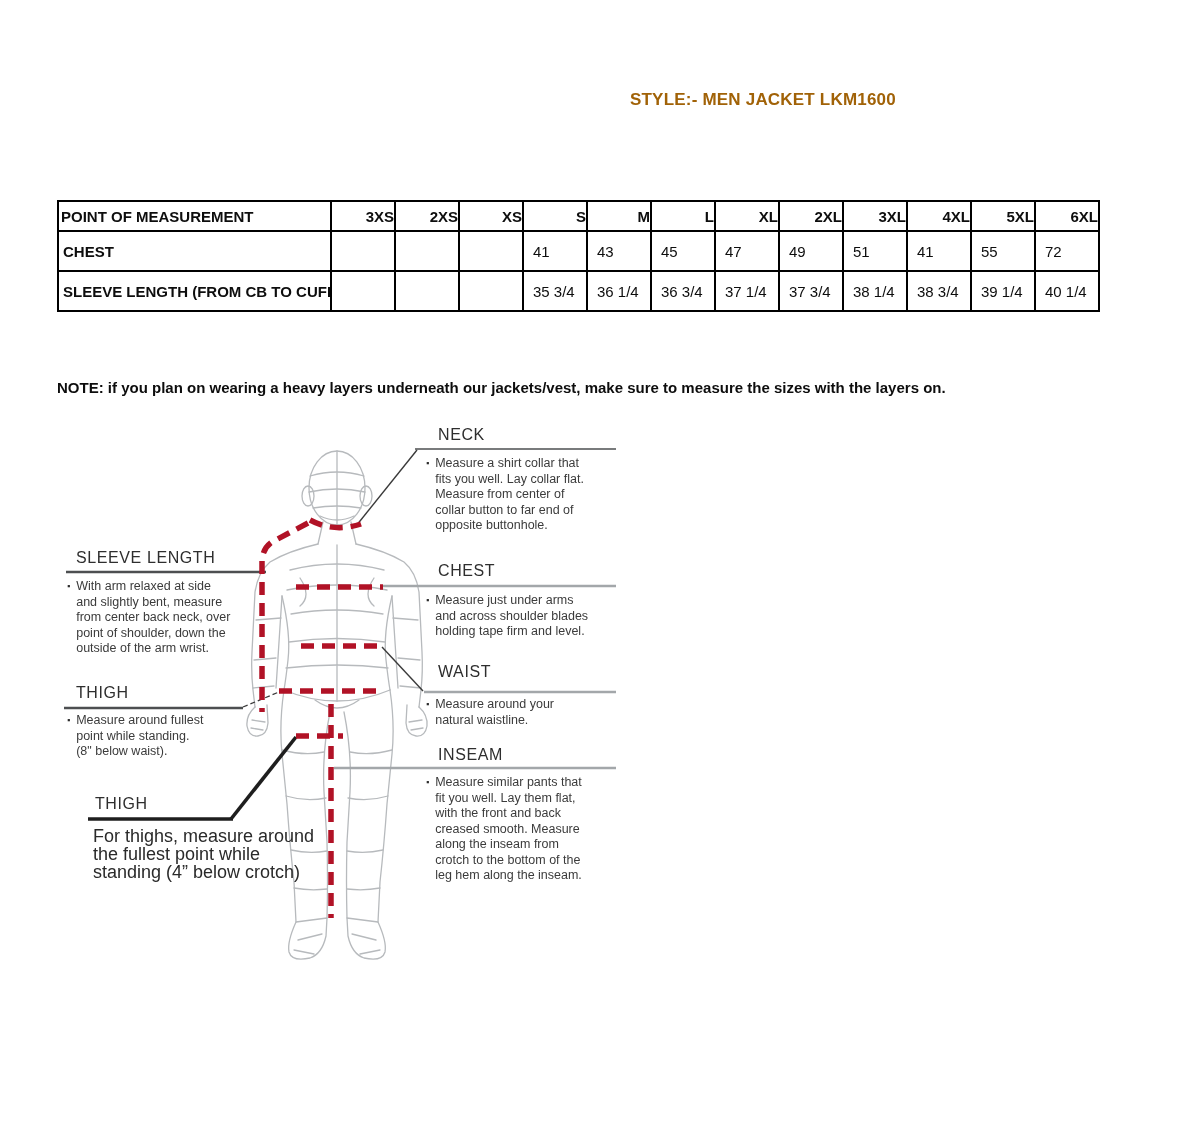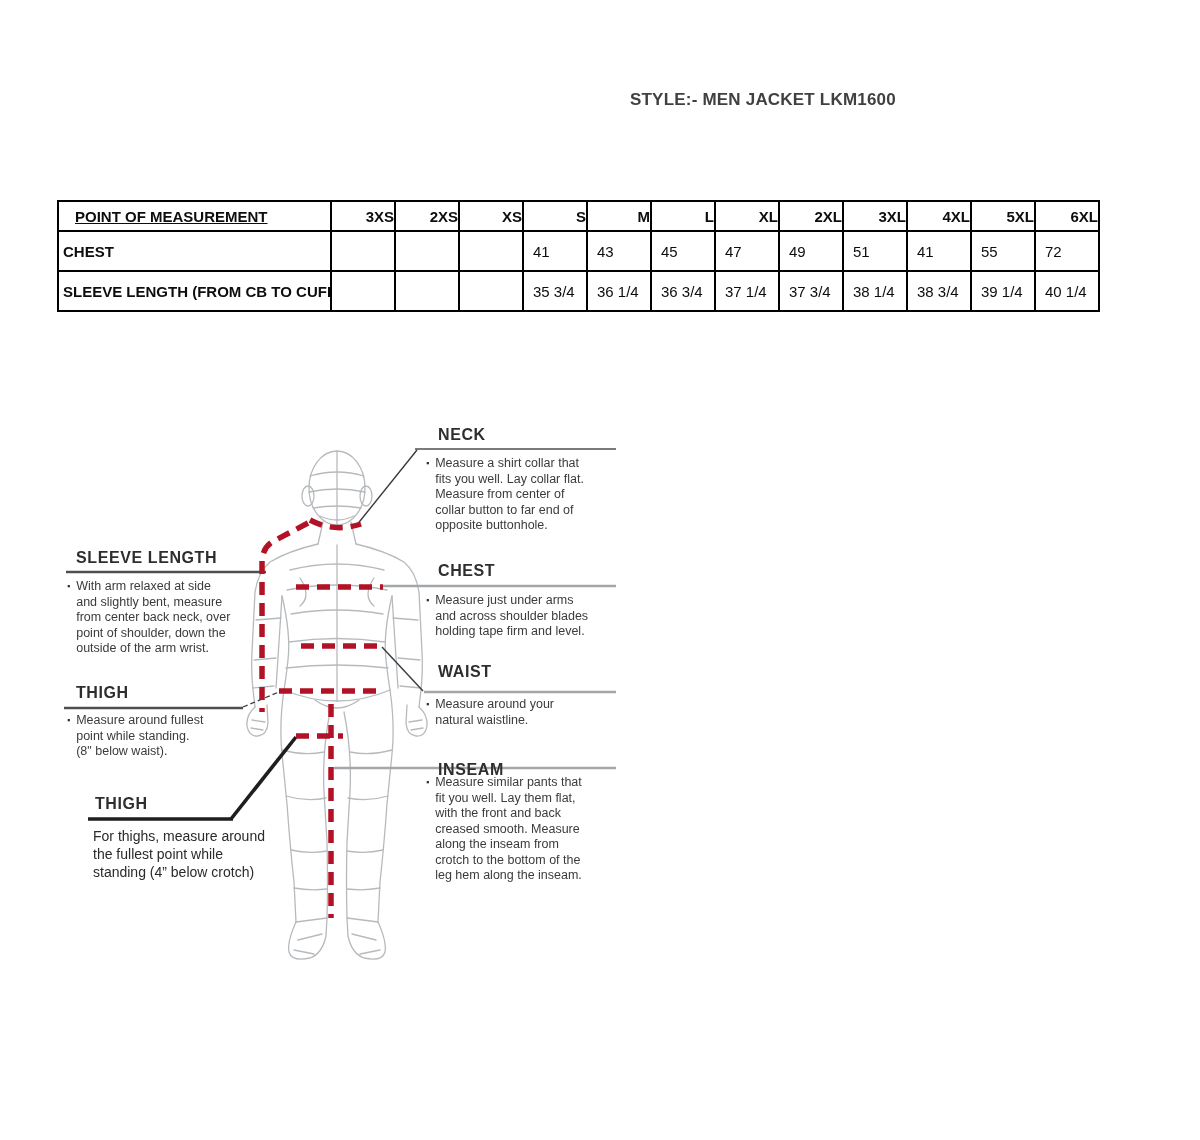"STYLE:- MEN JACKET LKM1600" .doc-title { color: #404040 -> #a16207 }
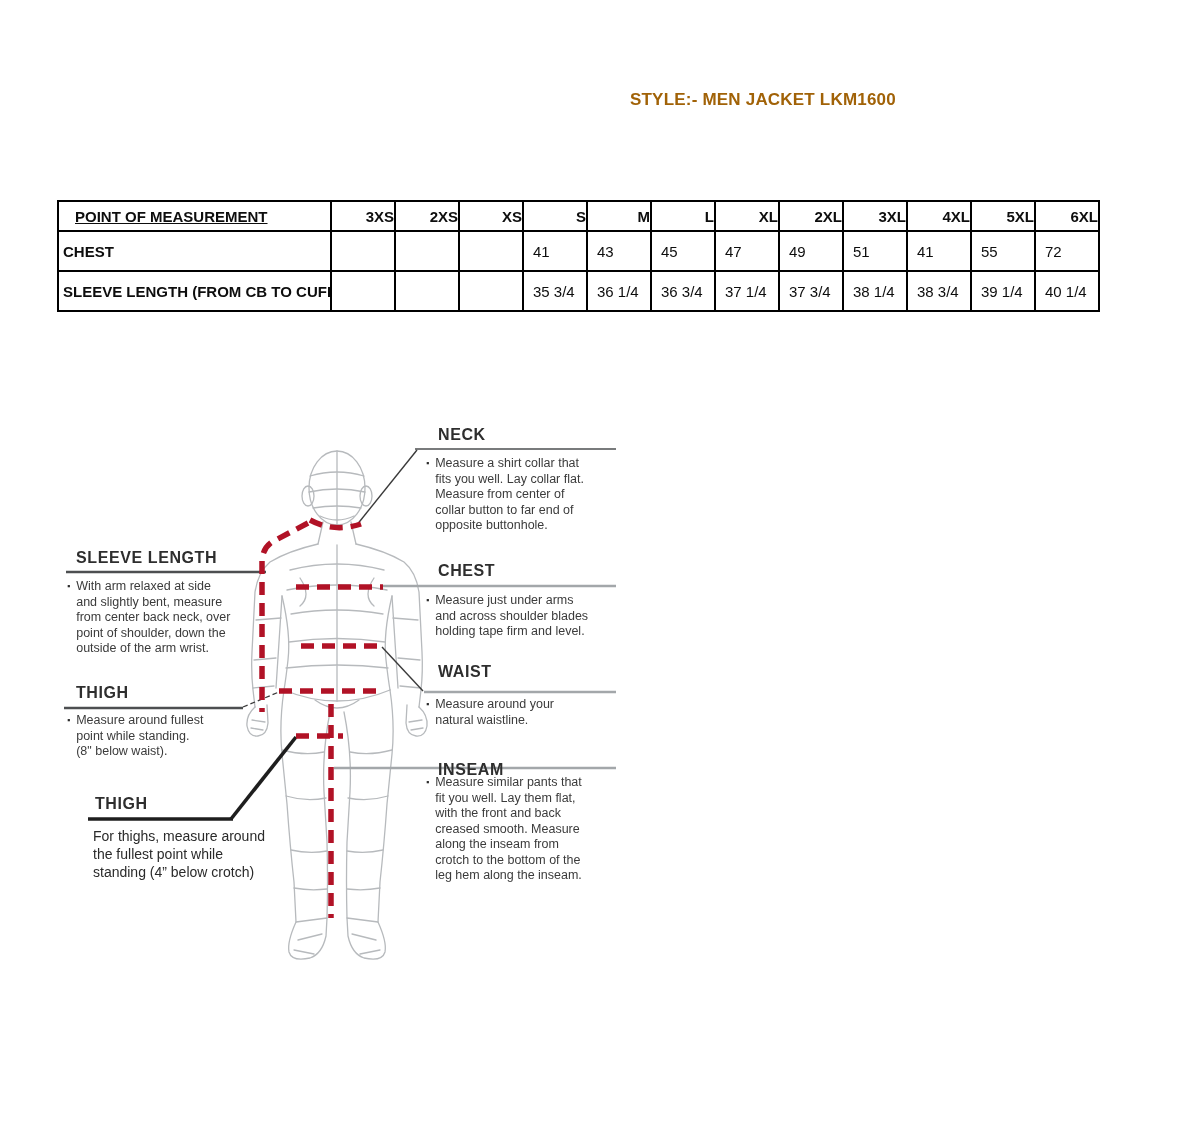"POINT OF MEASUREMENT" table.size-table tr.head th.label-col { padding-left: 16px -> 2px; text-decoration: underline -> none }
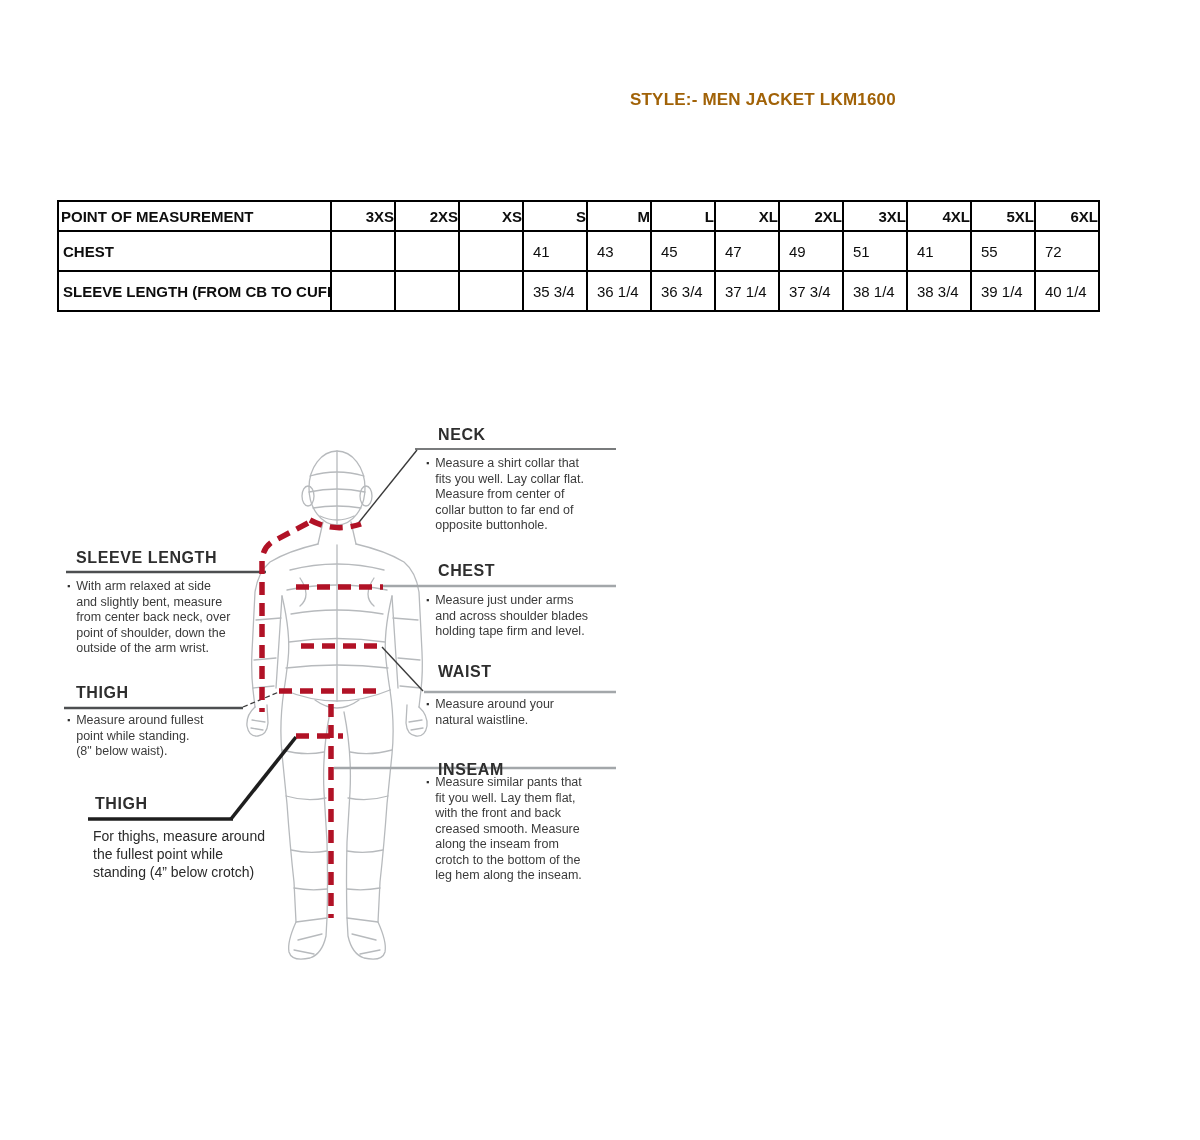"NOTE: if you plan on" div.note { html: none -> <div>NOTE: if you plan on wearing a heavy layers underneath our jackets/vest, make sure to measure the sizes with the layers on.</div> }
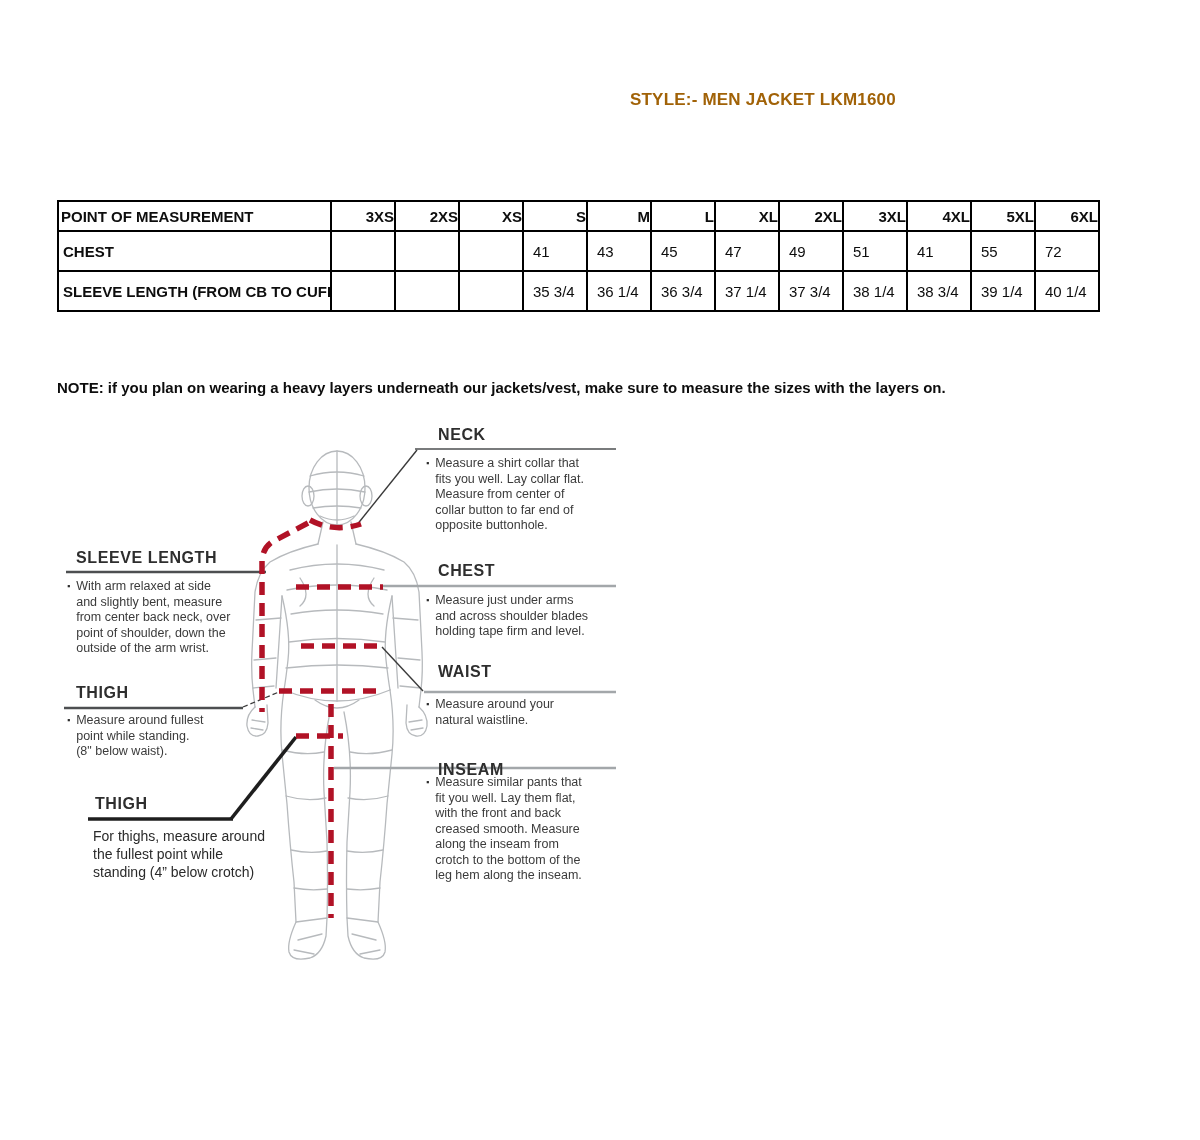"NECK" .sec-title { font-weight: 700 -> 400 }
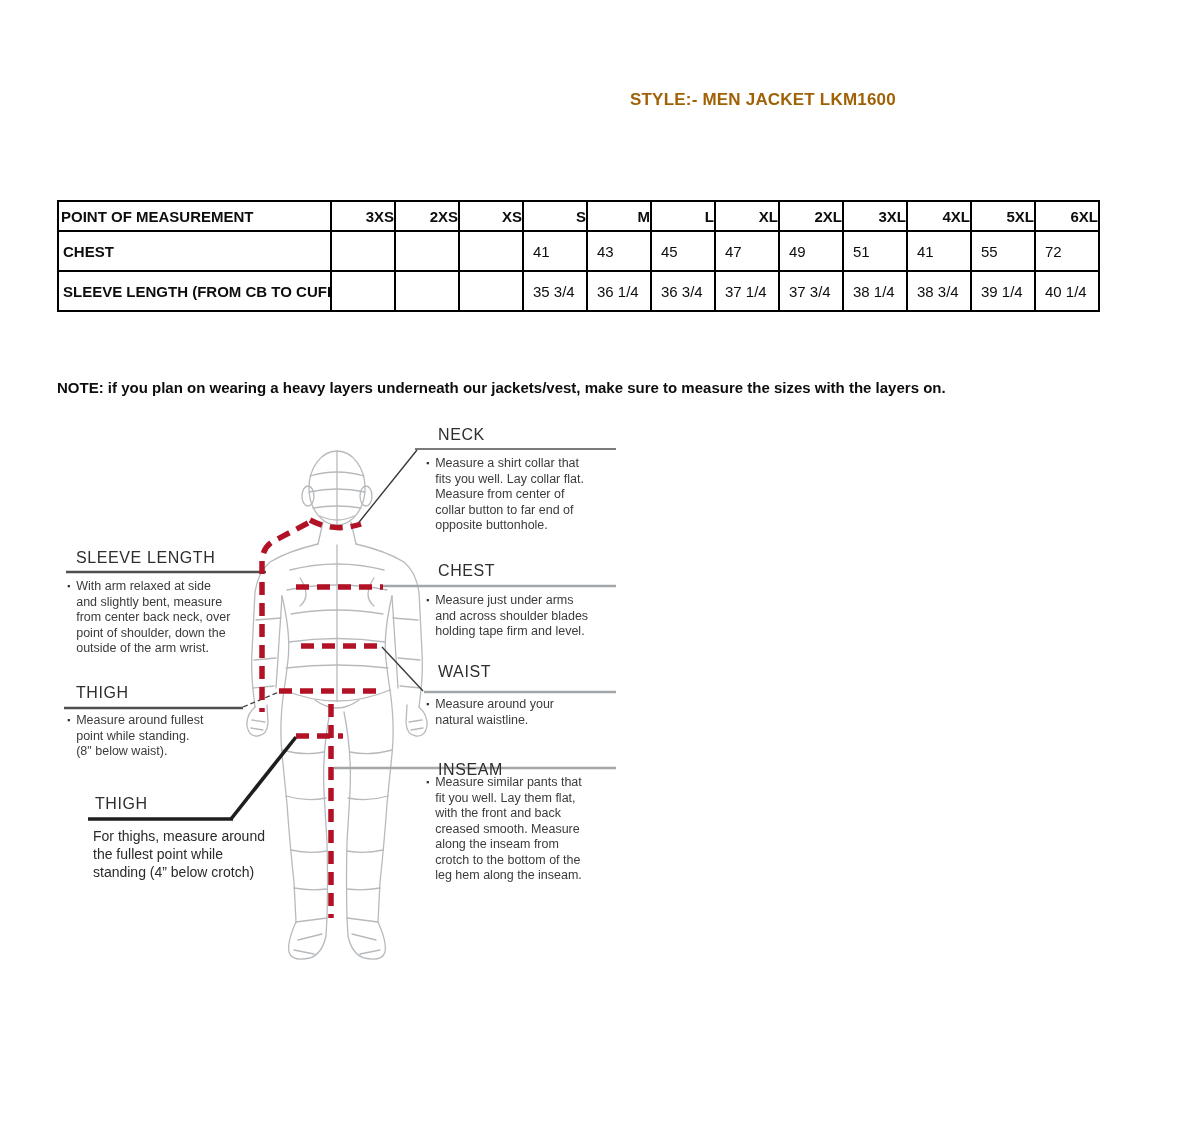"INSEAM" div.sec-title { margin-top: 15px -> none }
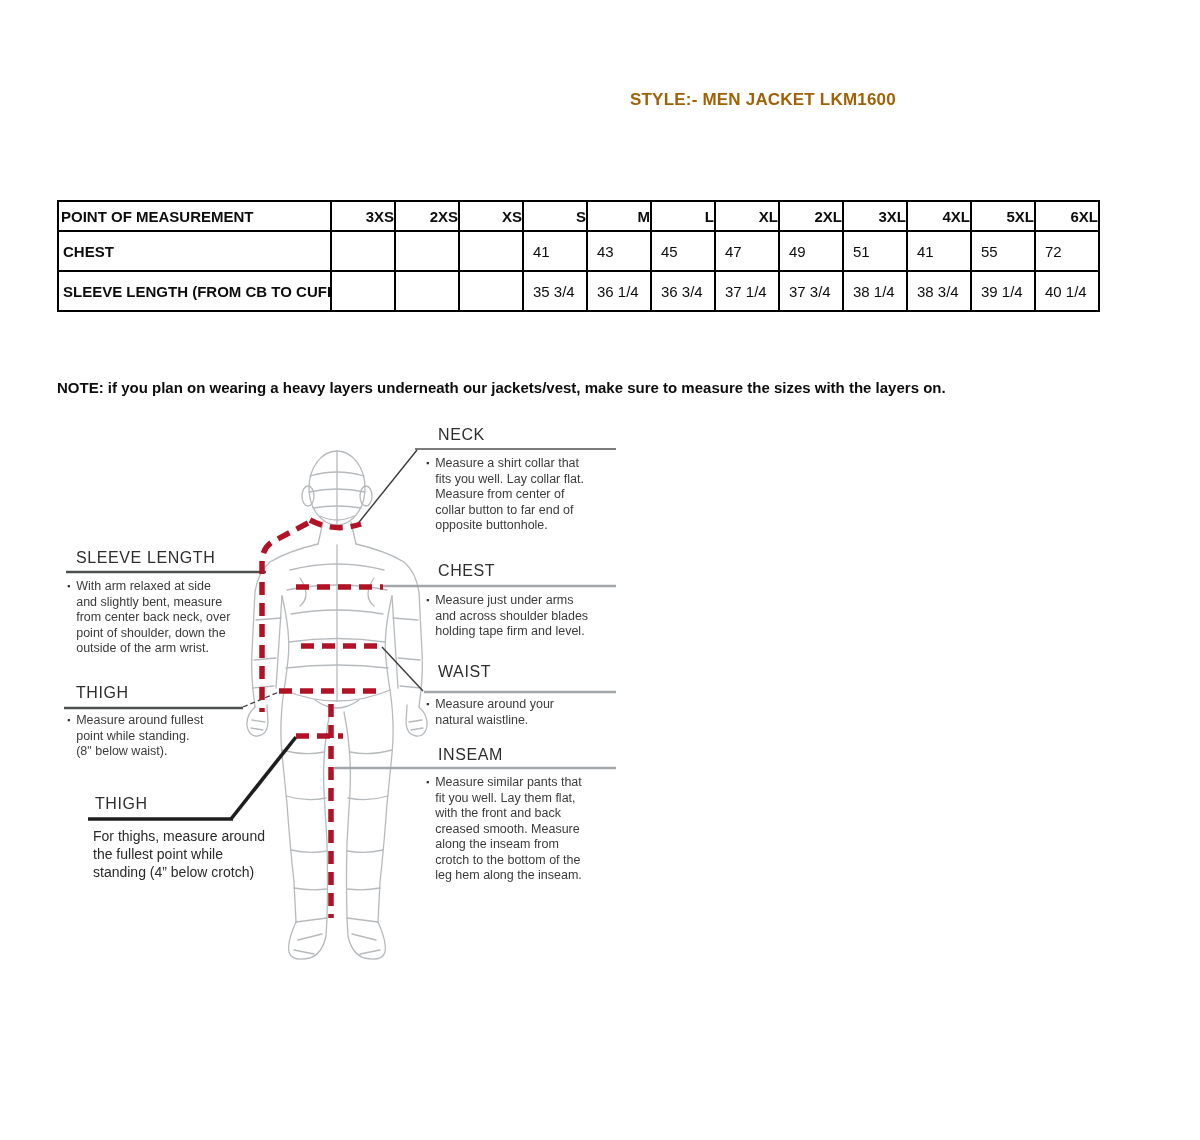"For thighs, measure around" .sec-body.no-bullet .txt { font-size: 14px -> 18px }
